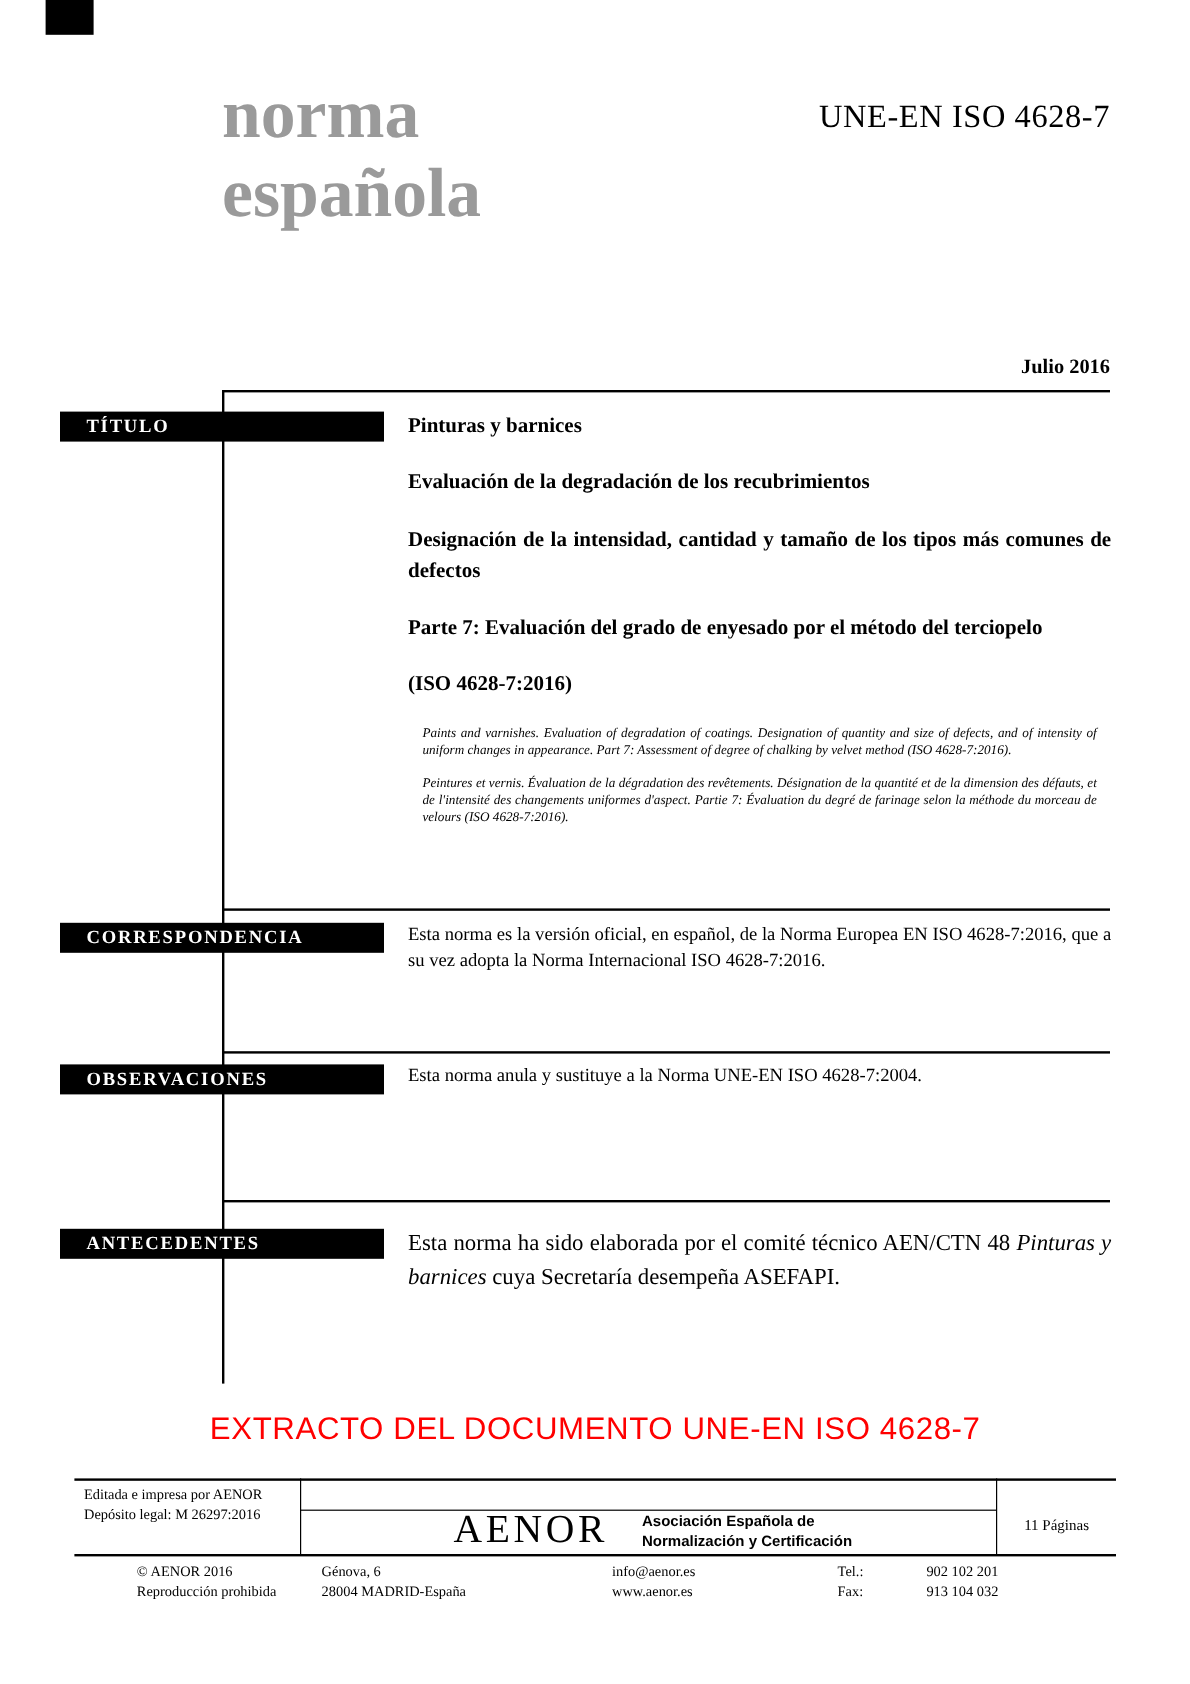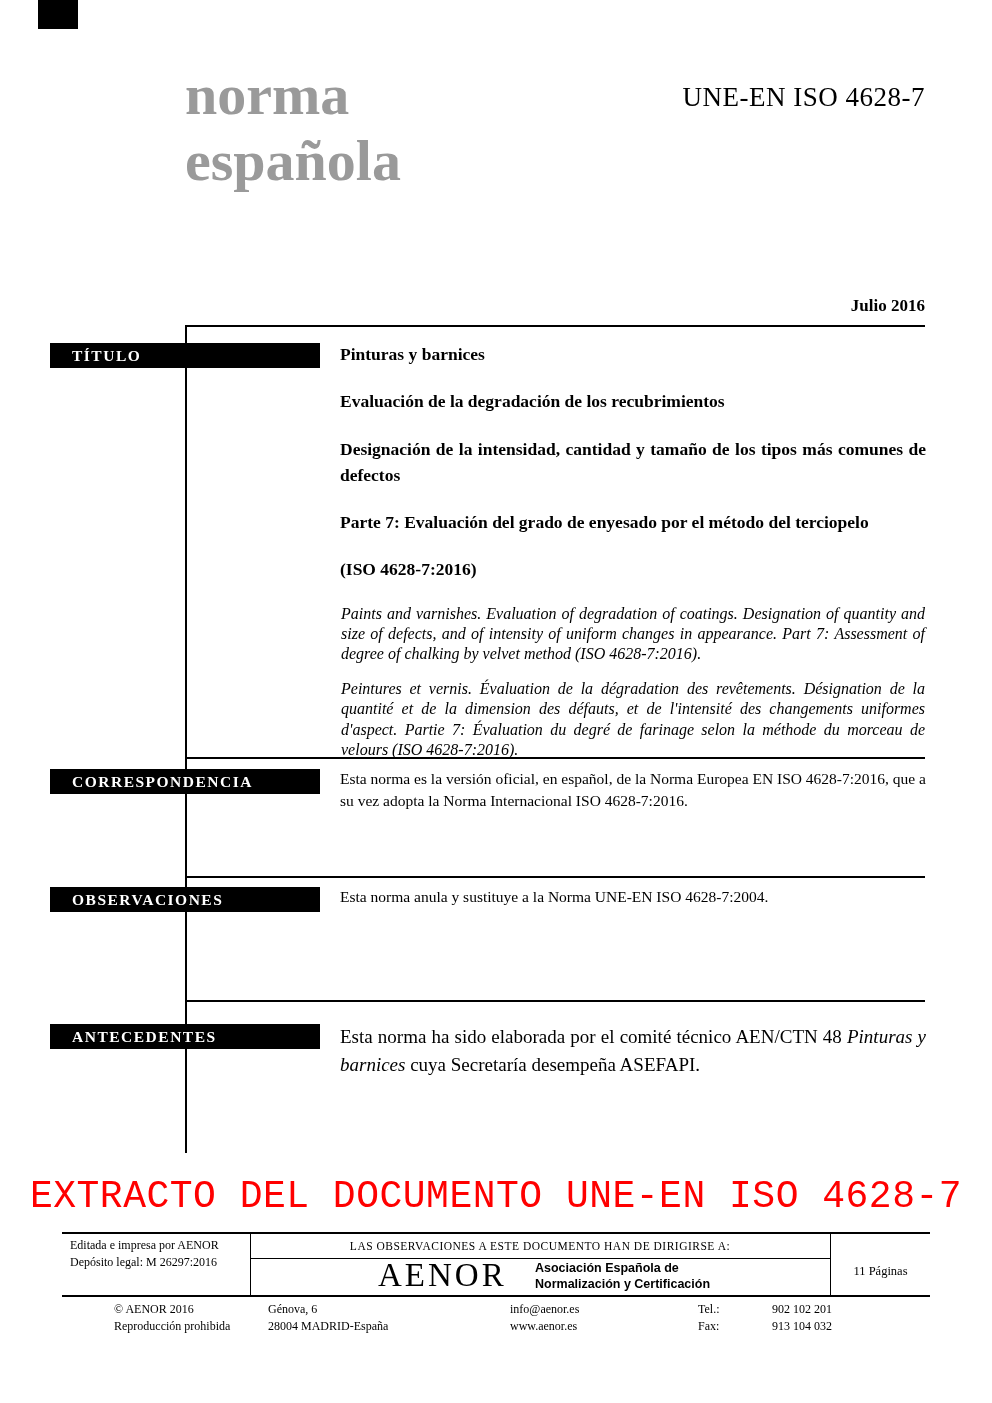"Paints and varnishes. Evaluation of" .titulo-content p.lang { font-size: 16px -> 11px; margin: 0 1px 14px -> 0 12px 14px }
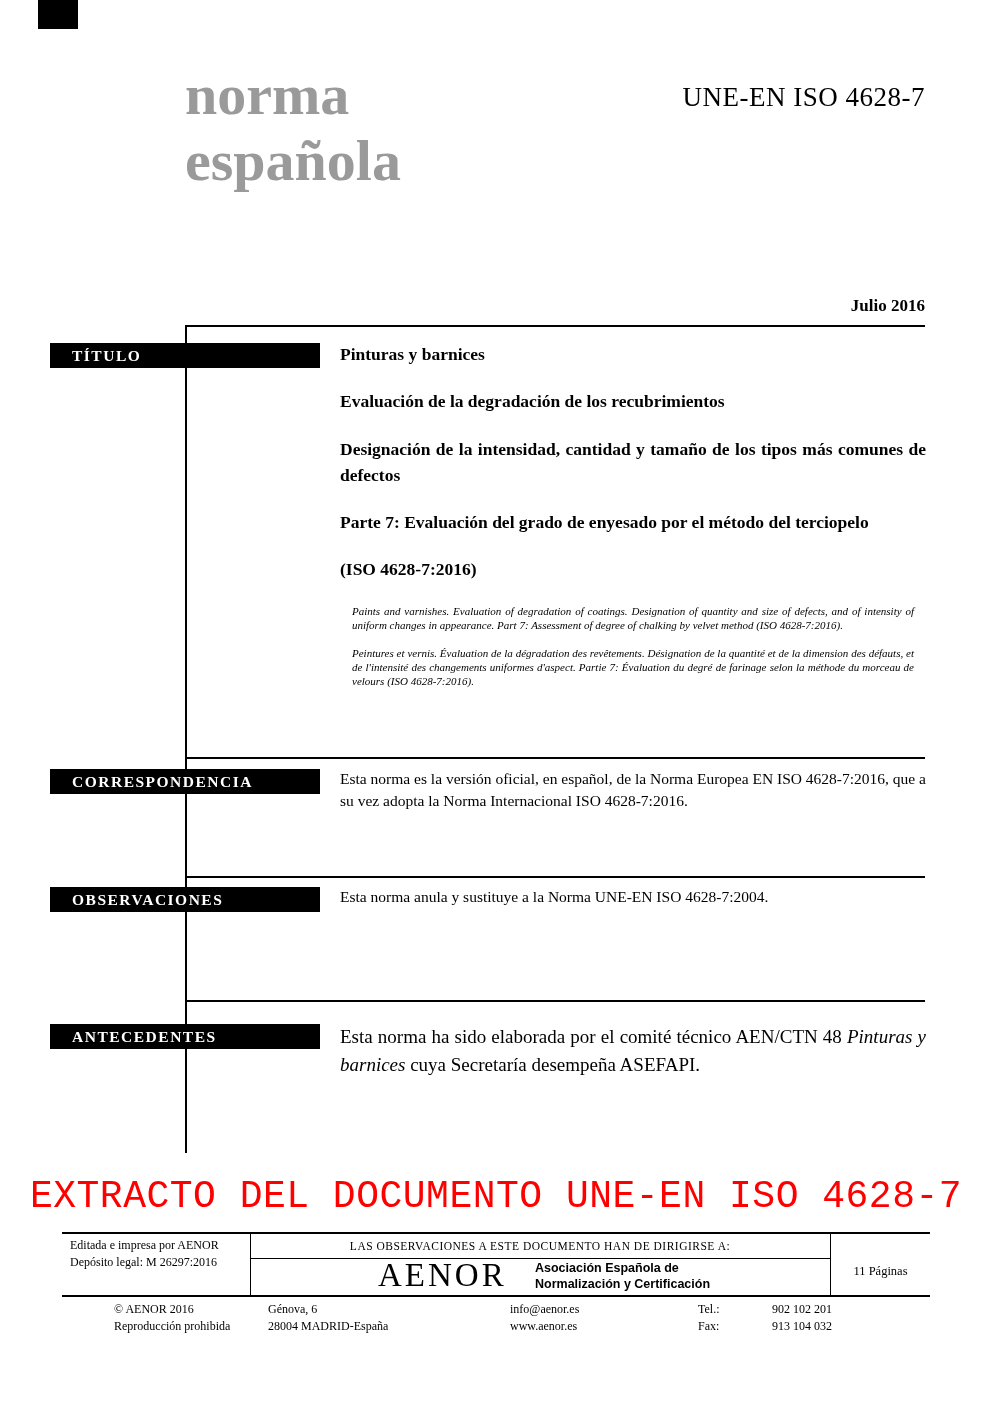"EXTRACTO DEL DOCUMENTO UNE-EN ISO" .extract-banner { font-family: Liberation Mono, monospace -> Liberation Sans, sans-serif; font-size: 38px -> 26px }
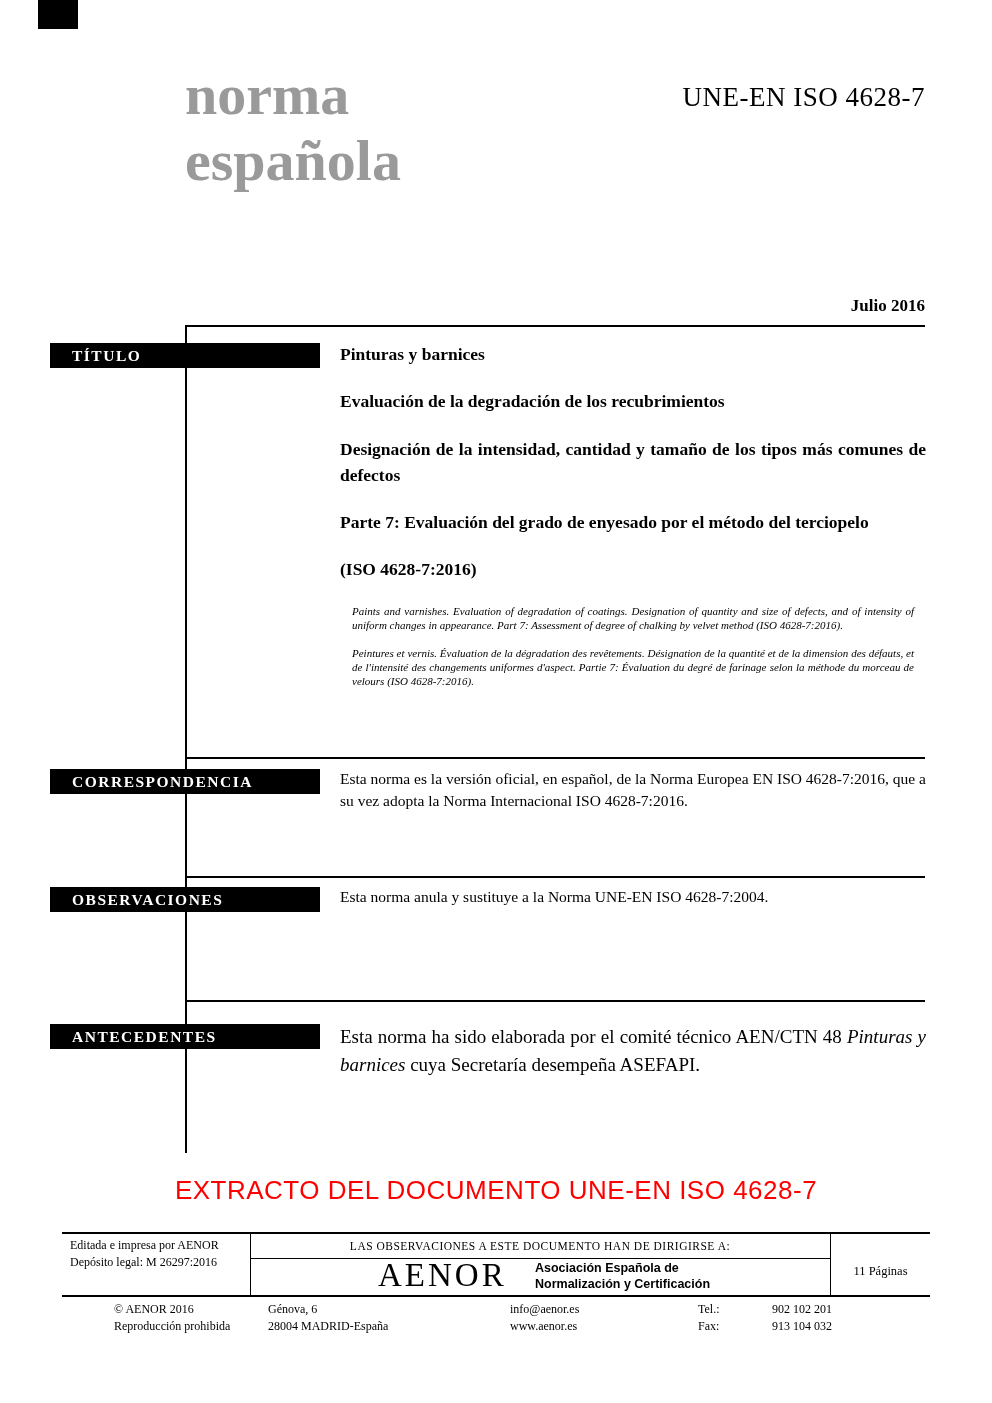"LAS OBSERVACIONES A ESTE DOCUMENTO" div.f-obs-header { html: <div>LAS OBSERVACIONES A ESTE DOCUMENTO HAN DE DIRIGIRSE A:</div> -> none }
